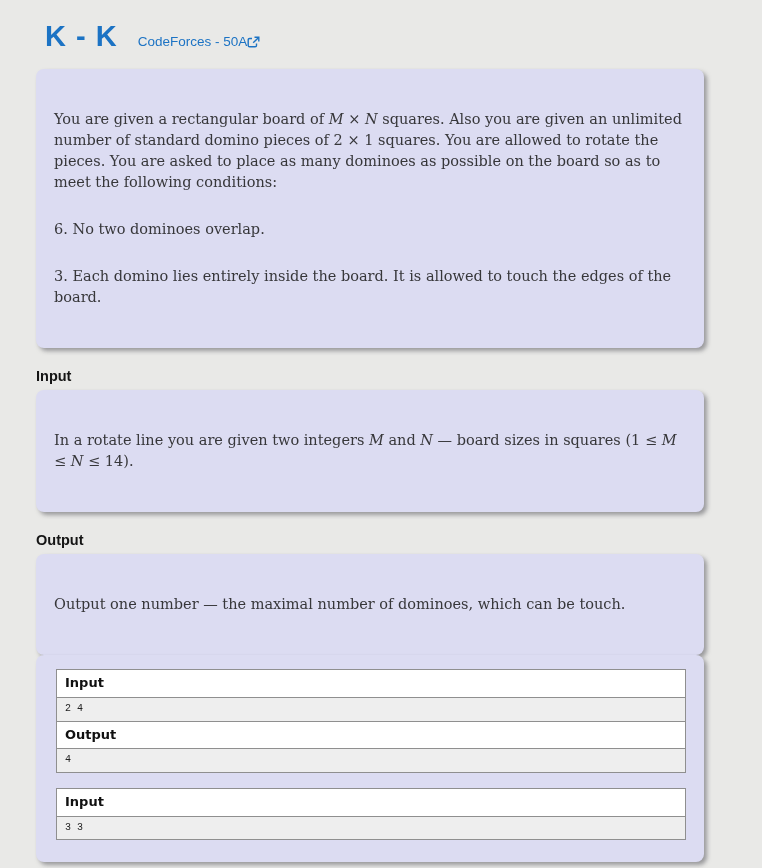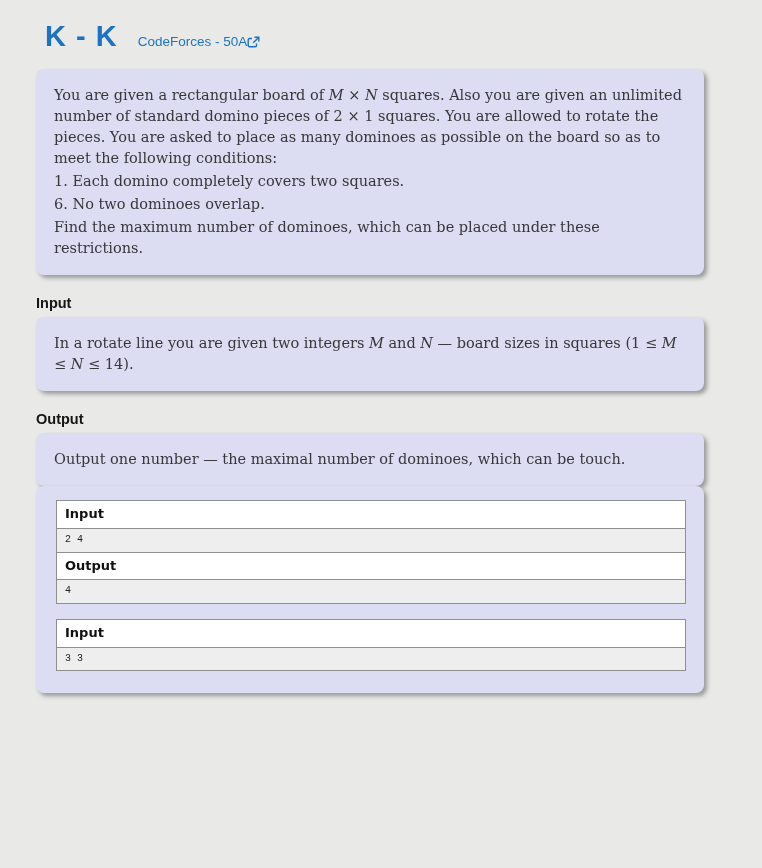"You are given a rectangular" .card p { margin: 2px 0 -> 26px 0 }
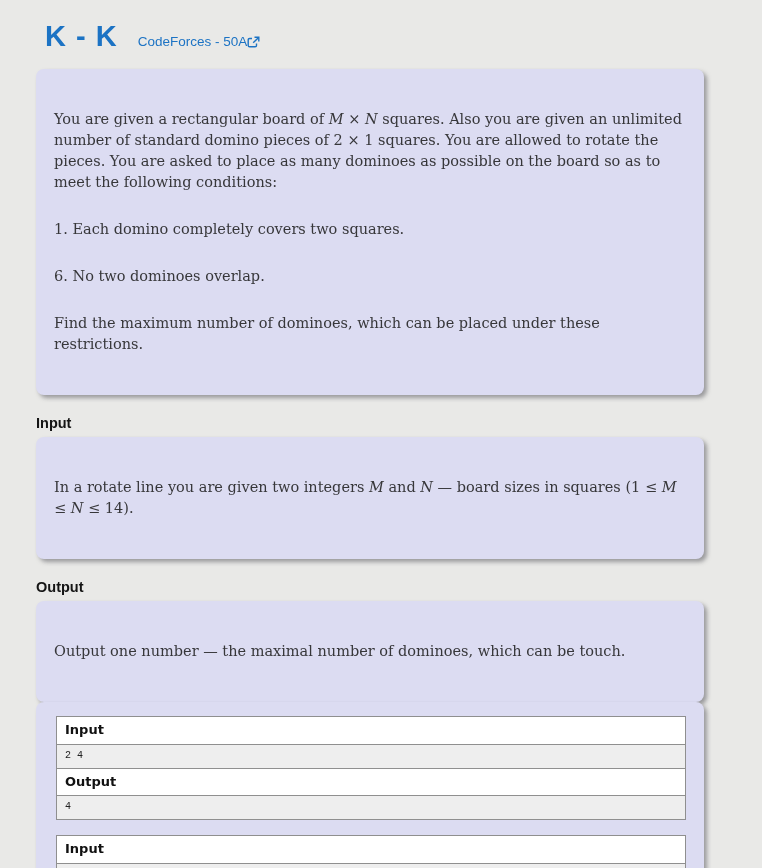"1. Each domino completely covers" p { html: <p><span>1. Each domino completely covers two squares.</span></p> -> none }
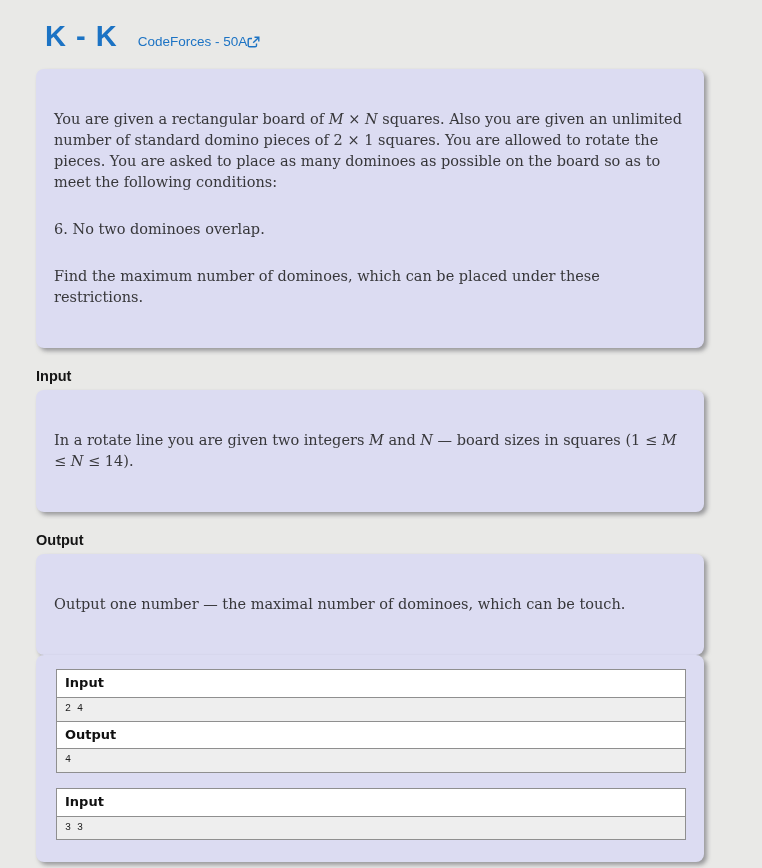"3. Each domino lies entirely" p { html: none -> <p><span>3. Each domino lies entirely inside the board. It is allowed to touch the edges of the board.</span></p> }
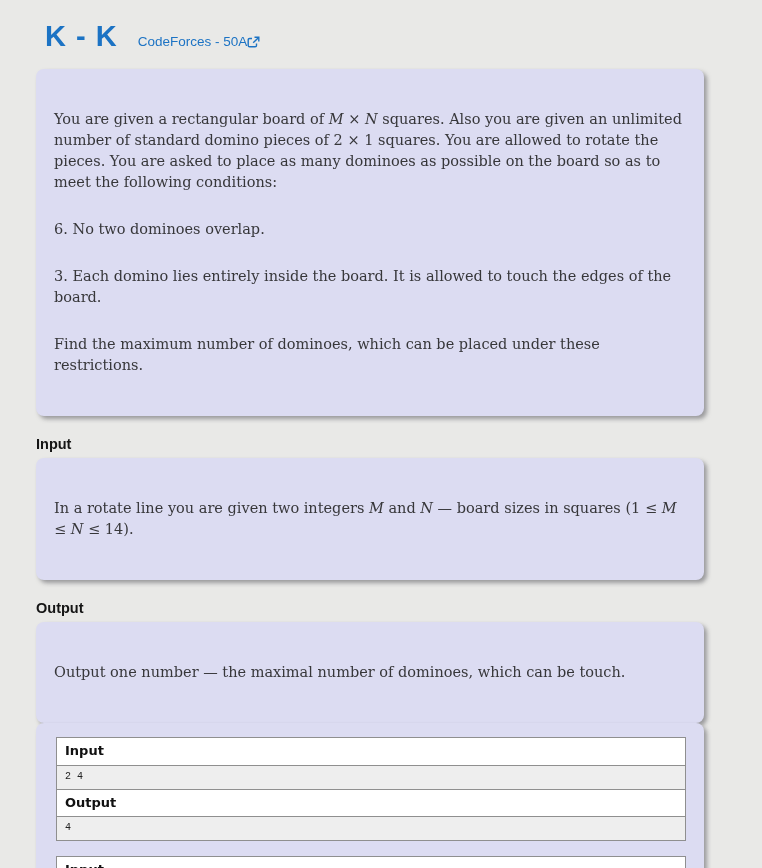"Find the maximum number of" p { html: <p><span>Find the maximum number of dominoes, which can be placed under these restrictions.</span></p> -> none }
